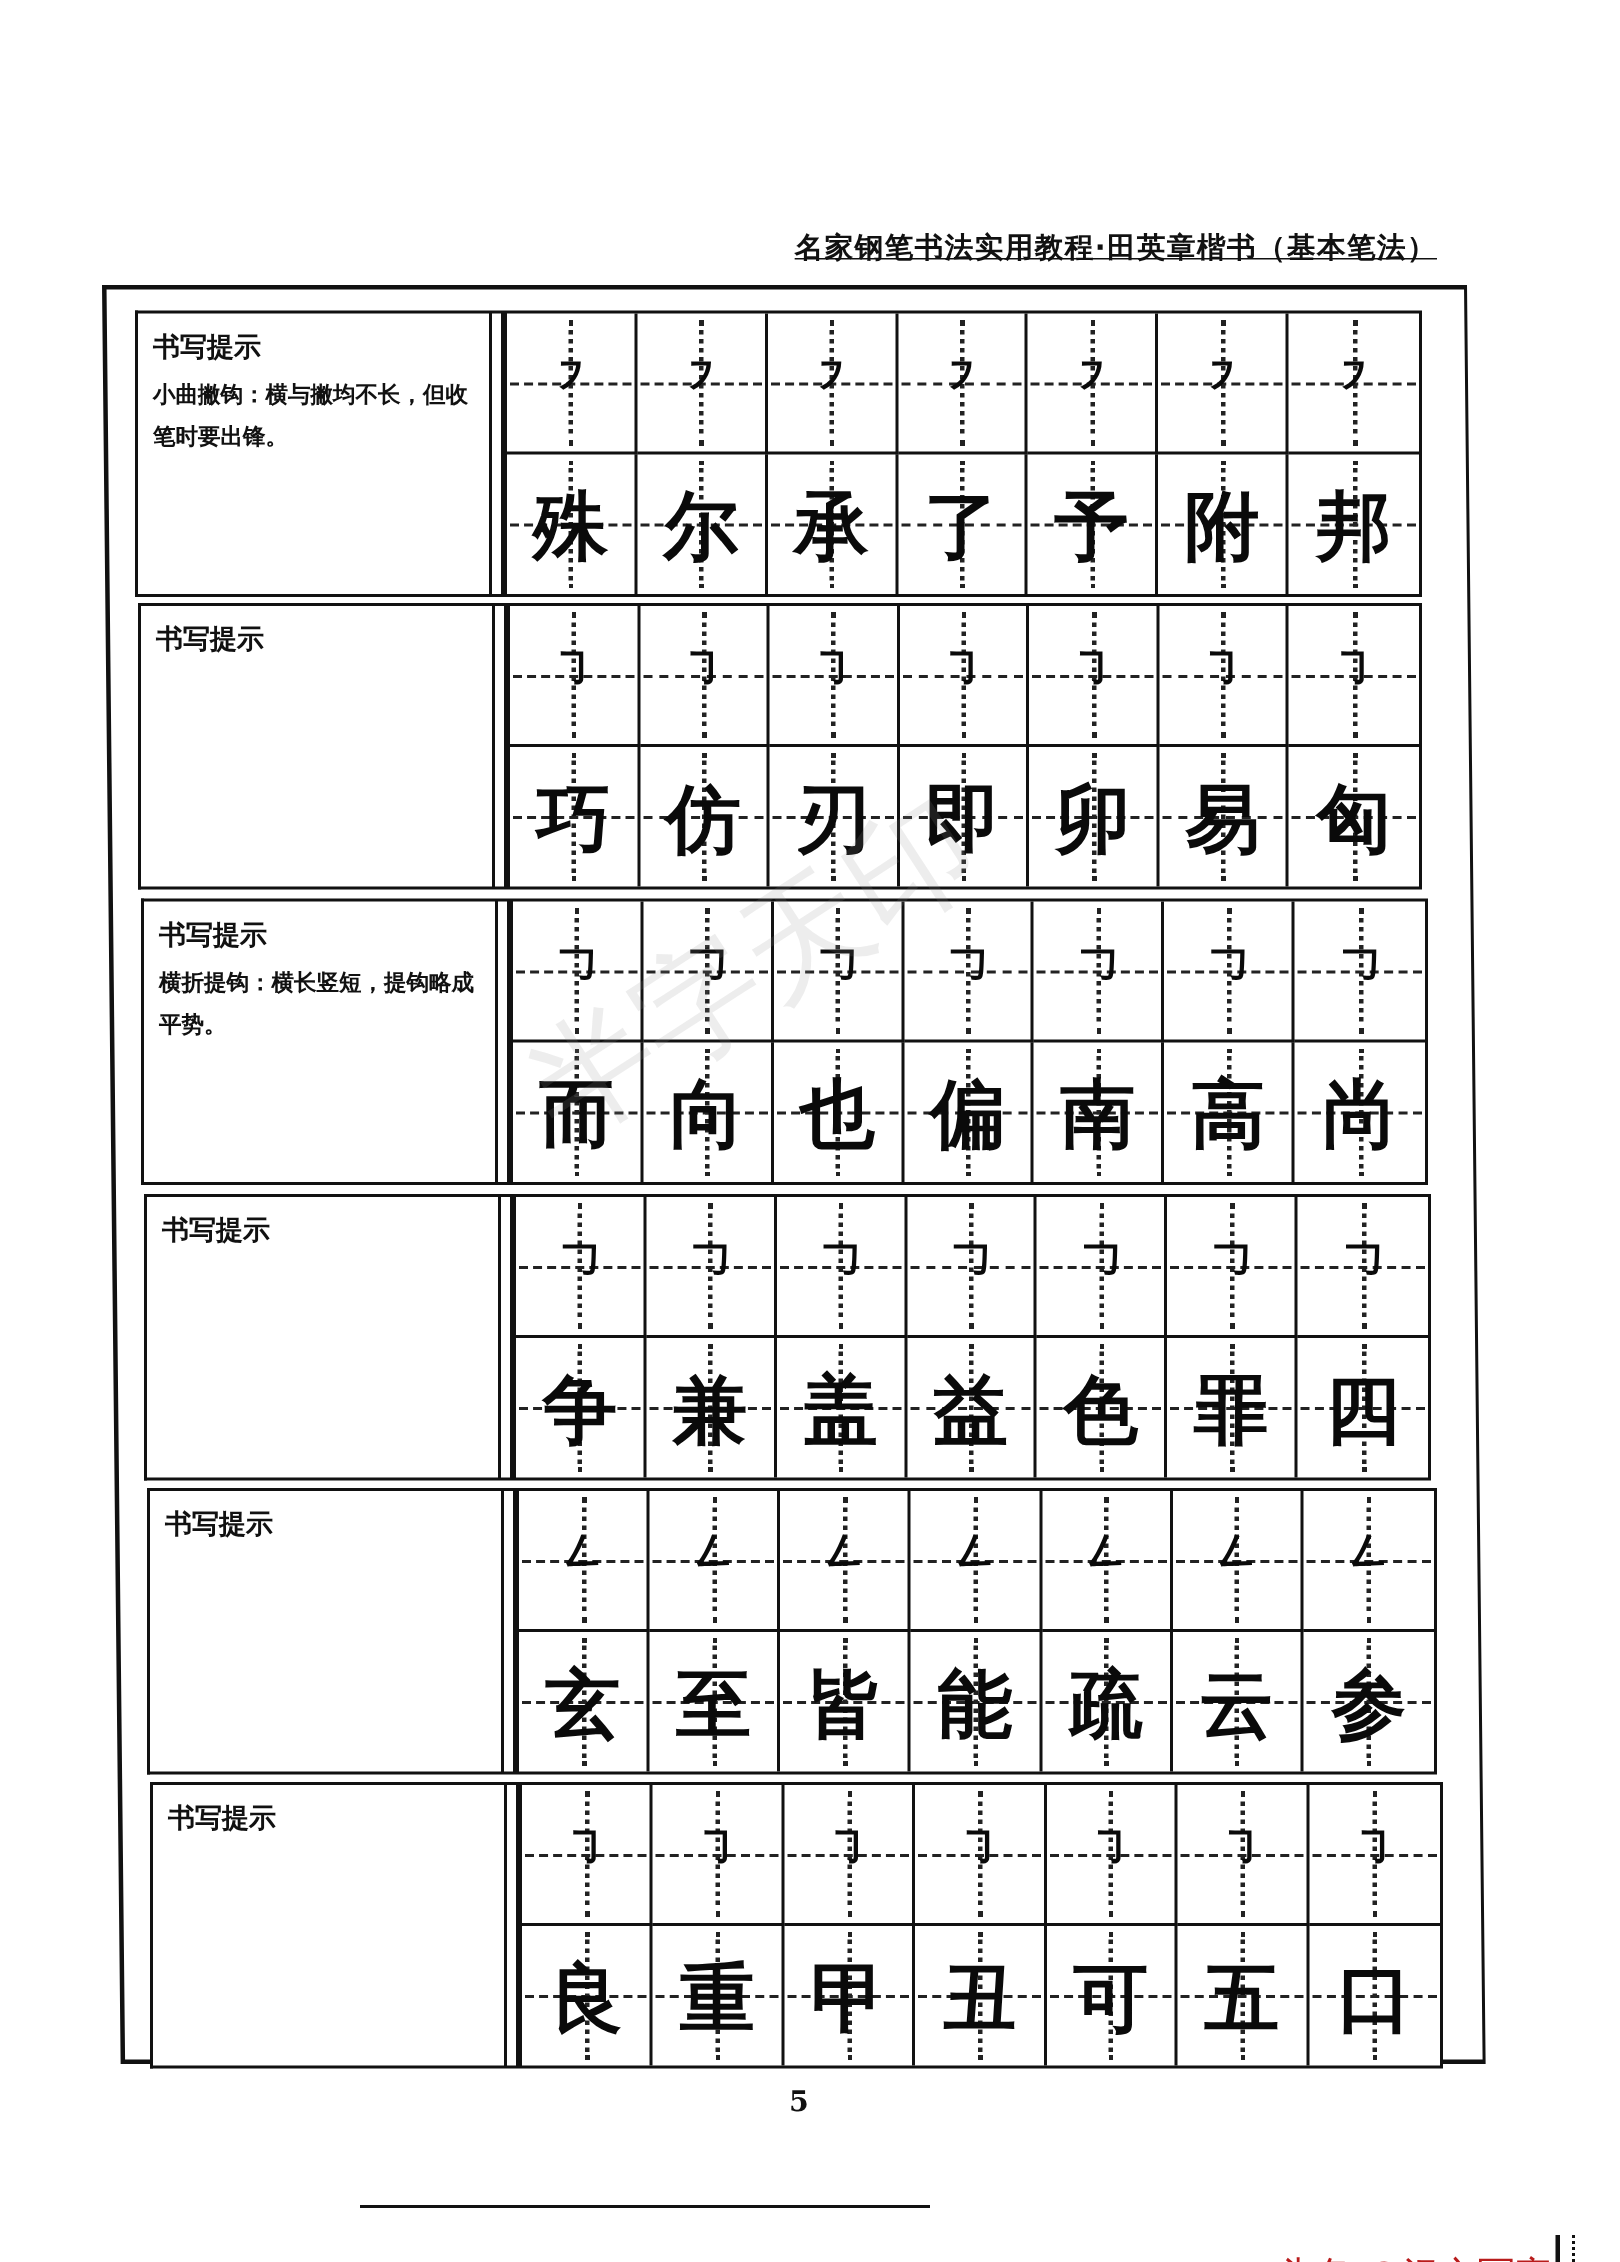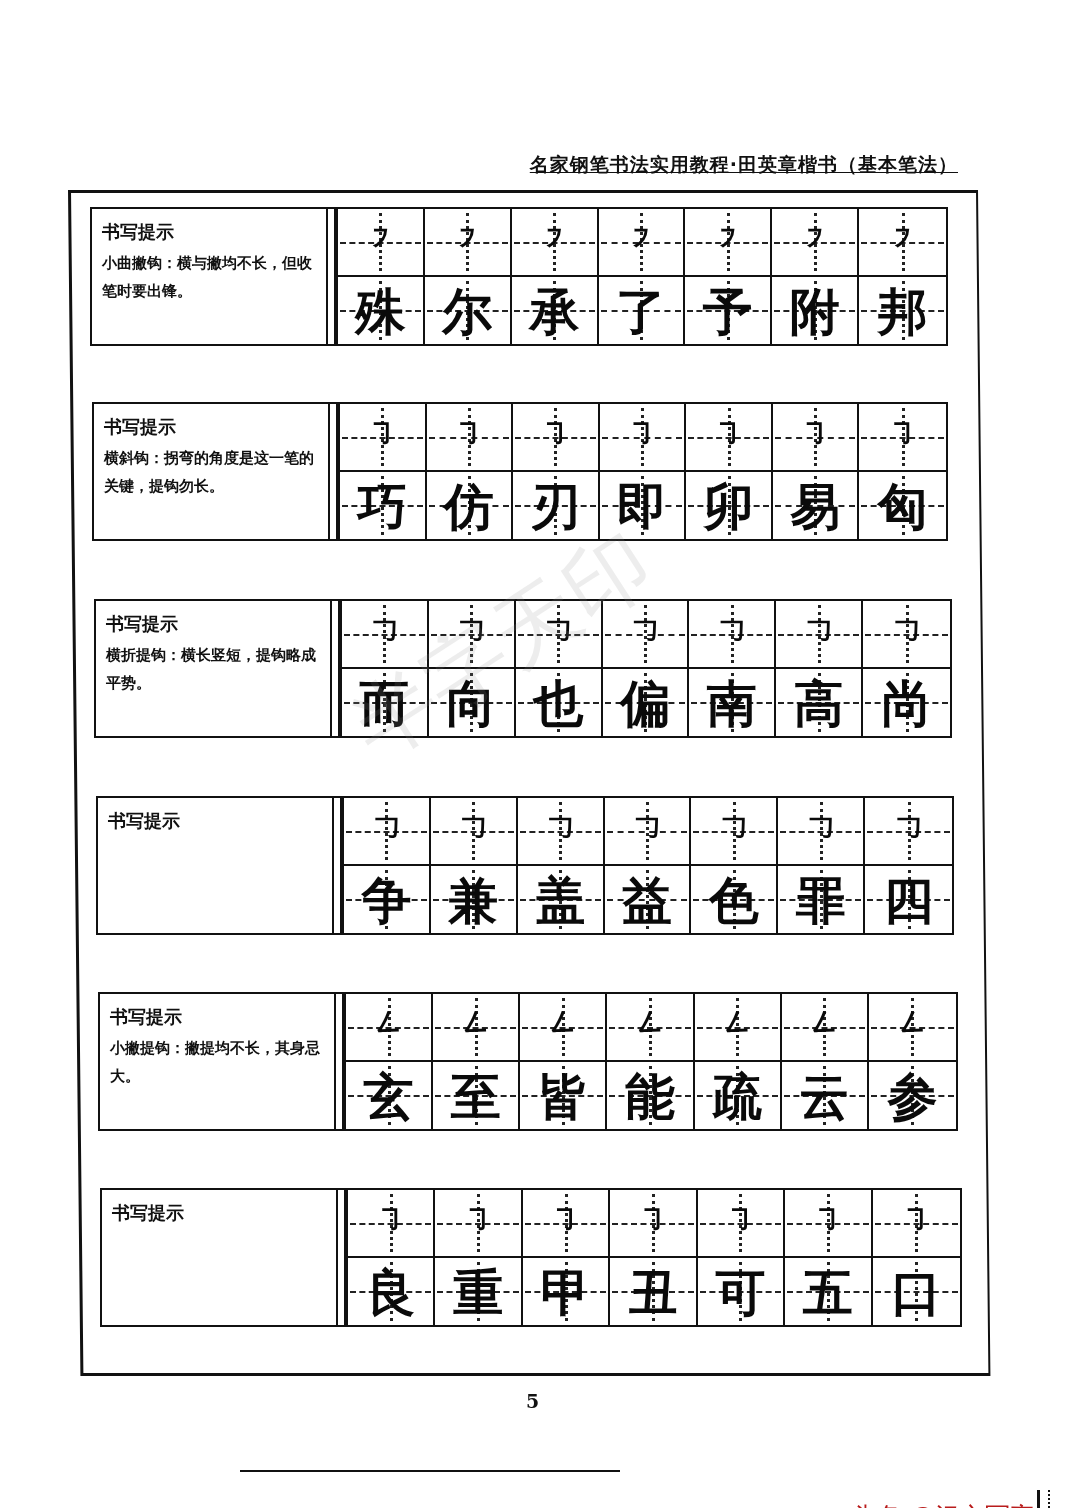"书写提示" .section { height: 139px -> 191px }
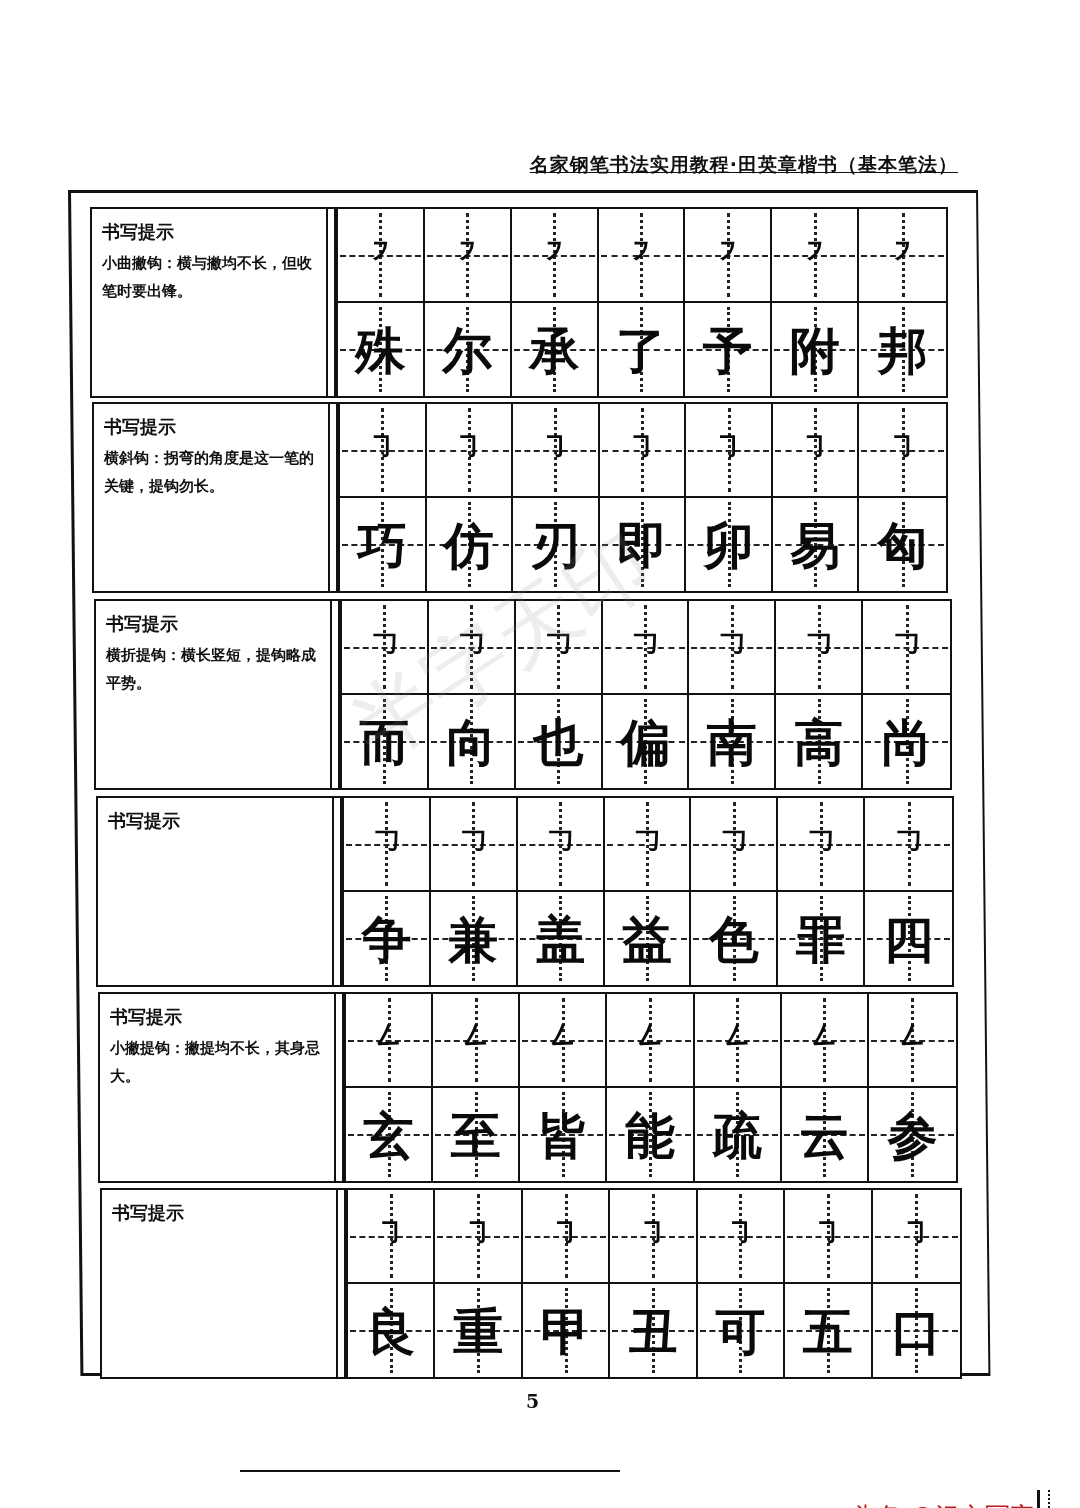"横斜钩：拐弯的角度是这一笔的关键，提钩勿长。" div.tip-text { html: <div>横斜钩：拐弯的角度是这一笔的关键，提钩勿长。</div> -> none }
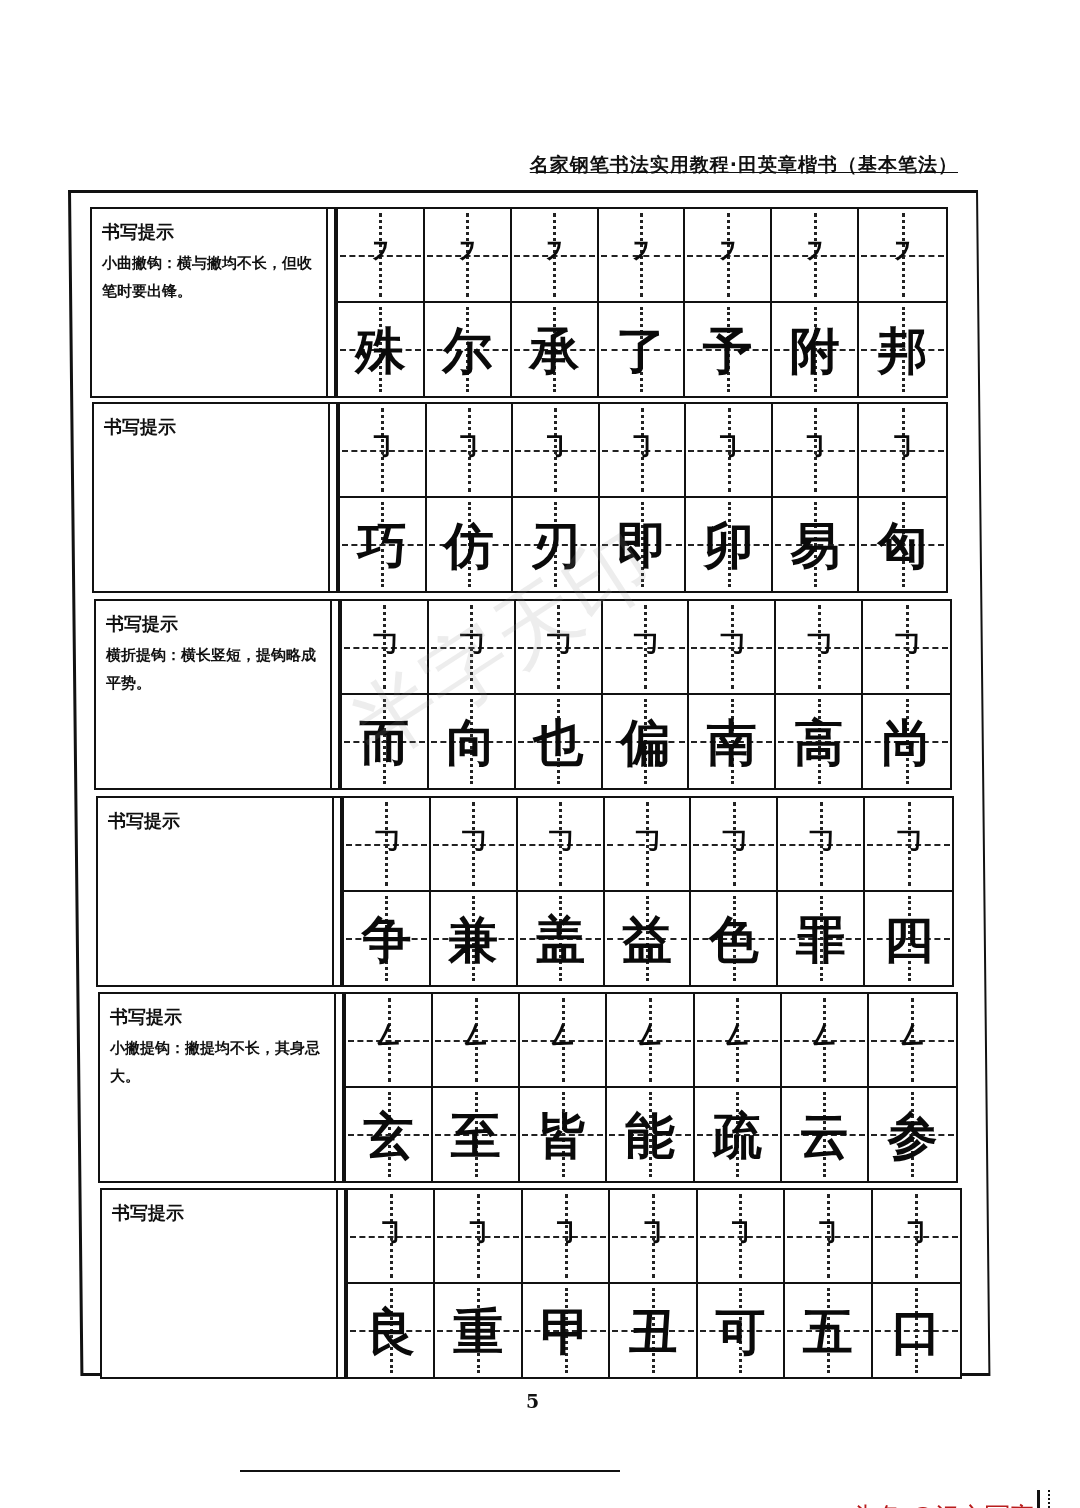"小撇提钩：撇提均不长，其身忌大。" div.tip-text { html: <div>小撇提钩：撇提均不长，其身忌大。</div> -> none }
